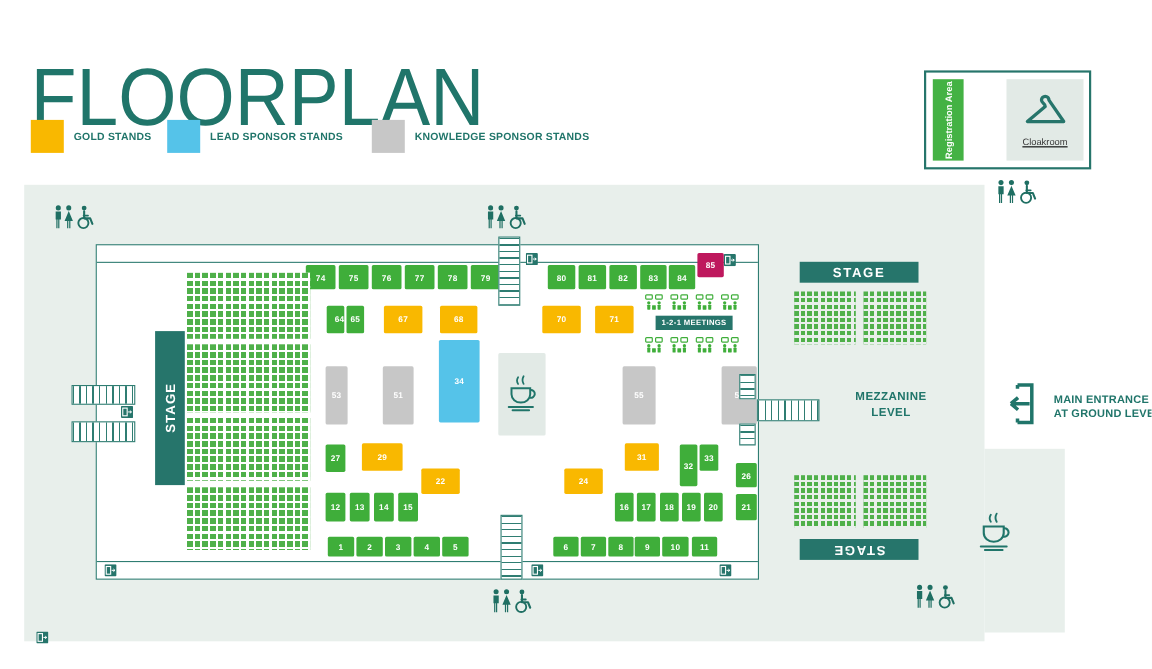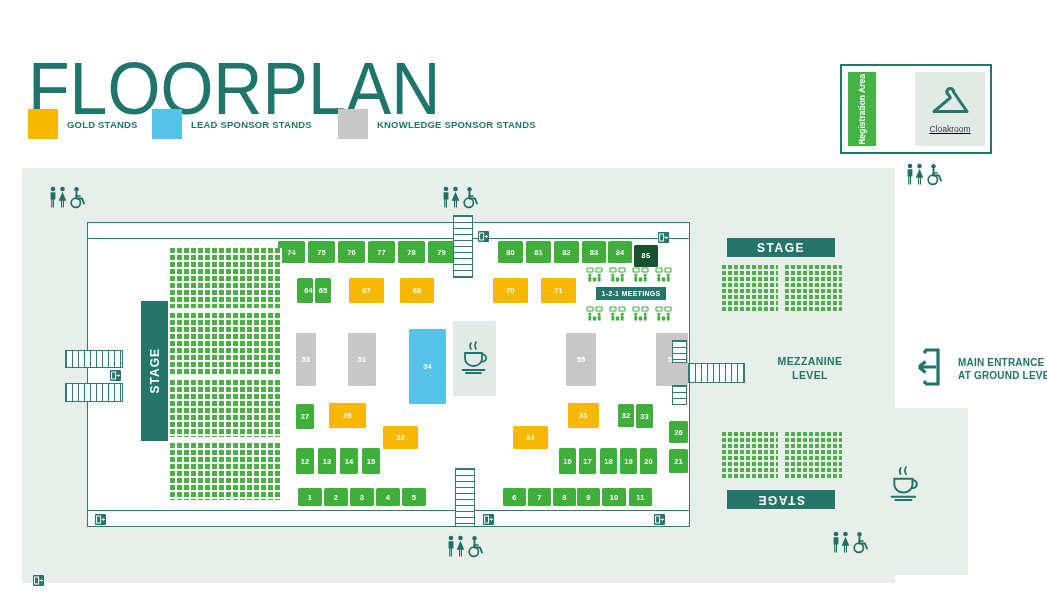"85" div.stand { background: #14532d -> #be185d; font-family: Liberation Mono, monospace -> none; top: 22px -> 7px }
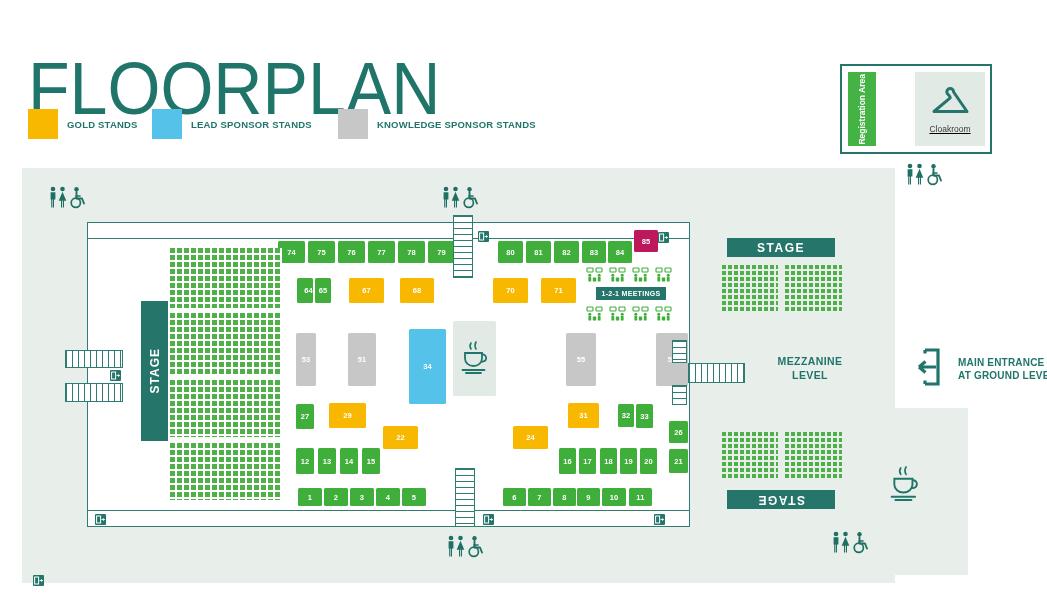"34" div.stand { margin-left: 10px -> none; top: 106px -> 86px }
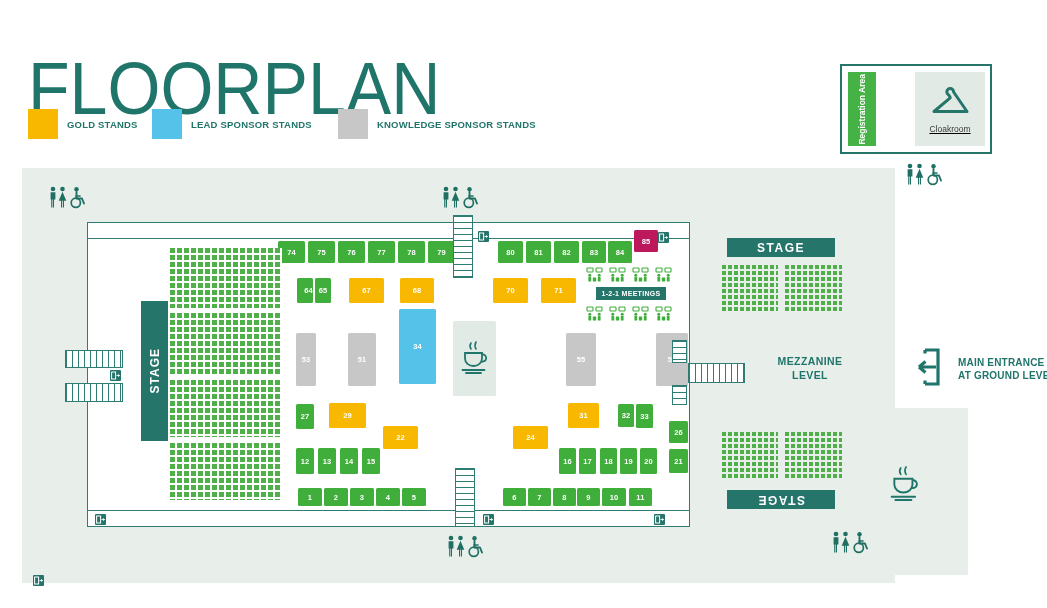"32" div.stand { height: 23px -> 38px }
